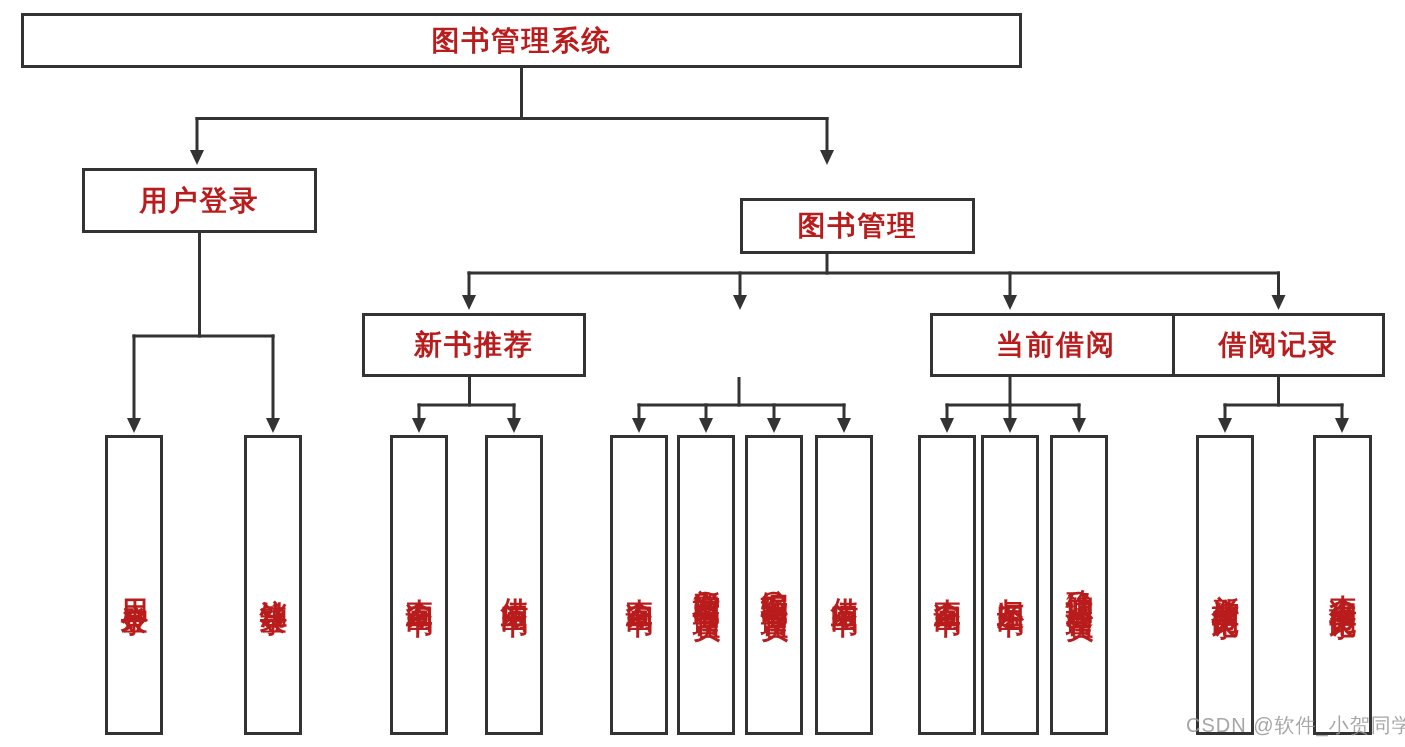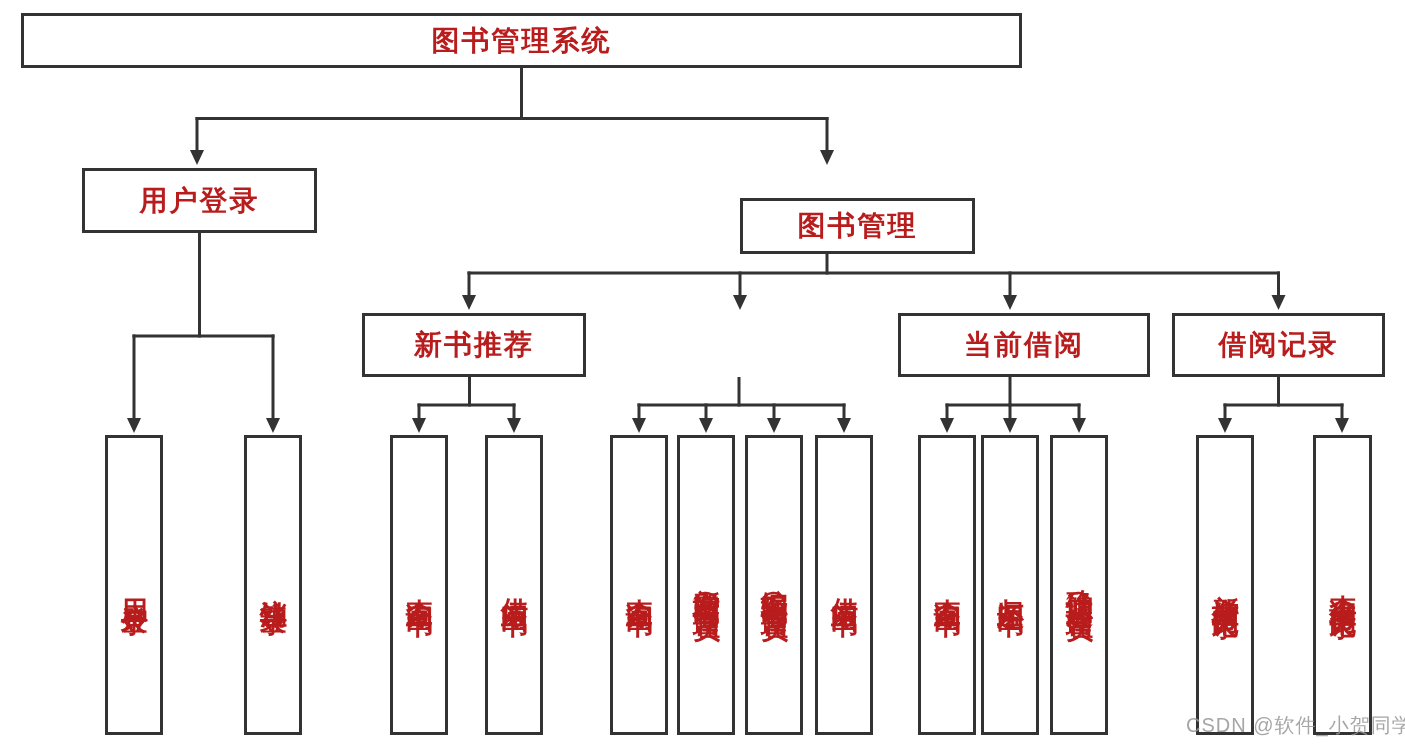"当前借阅" div.node { left: 898px -> 930px }
